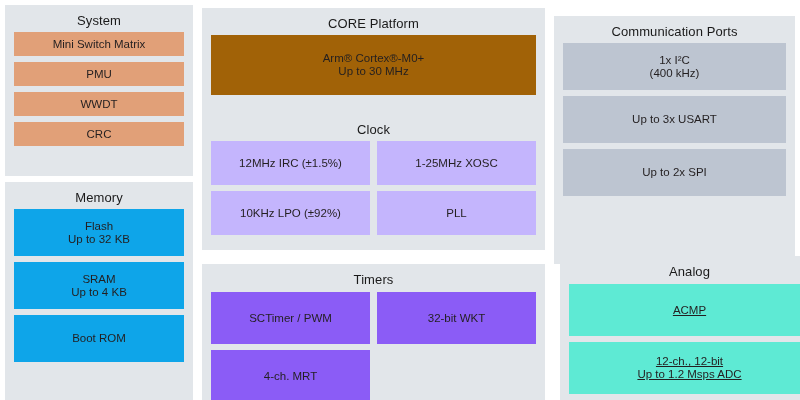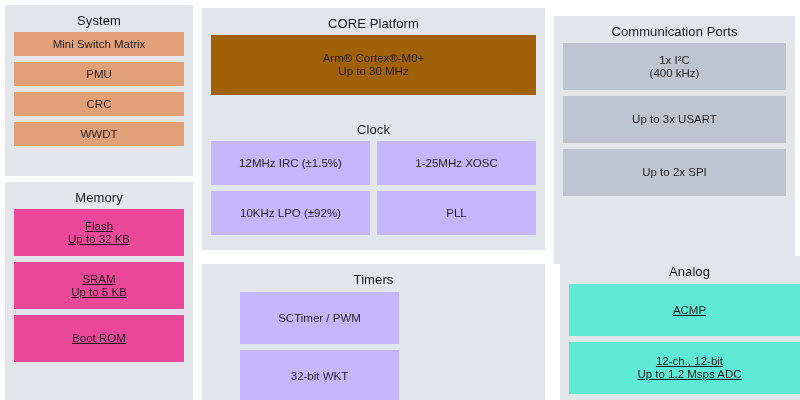"CRC" div.block { order: before "WWDT" -> after "WWDT" }
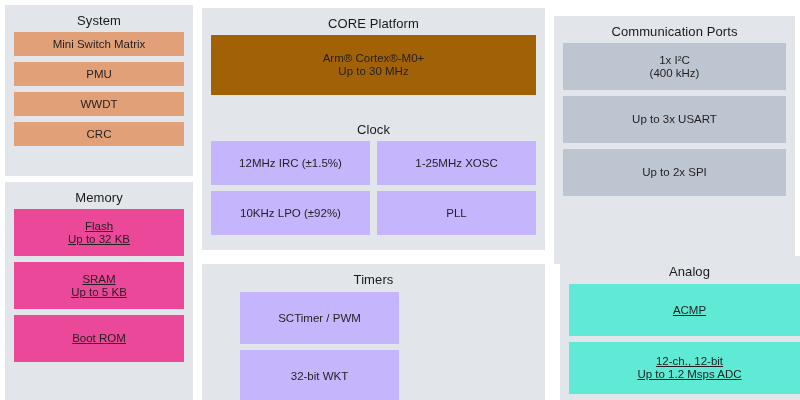"Flash" .c-memory { background: #ec4899 -> #0ea5e9; text-decoration: underline -> none }
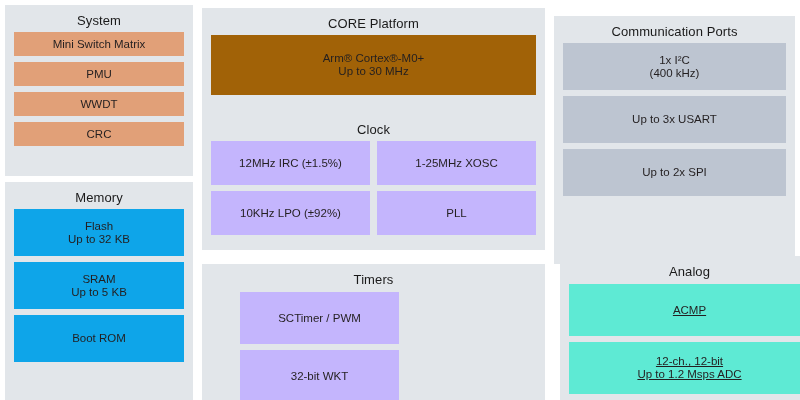"SRAM" div.block { text: 5 -> 4 }
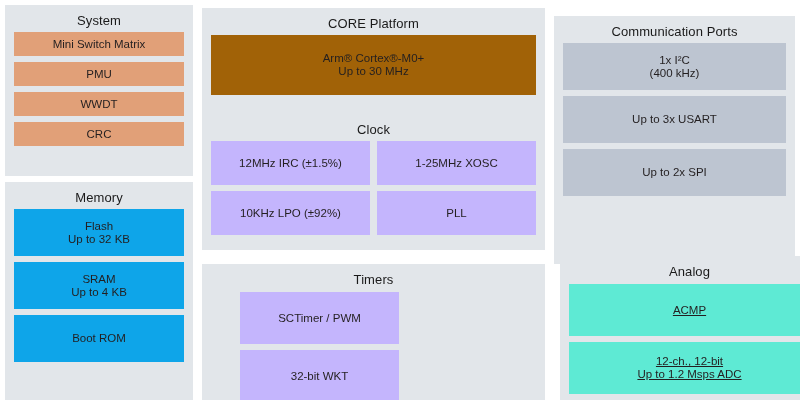"SCTimer / PWM" .c-timers { background: #c4b5fd -> #8b5cf6; margin-left: 29px -> none }
